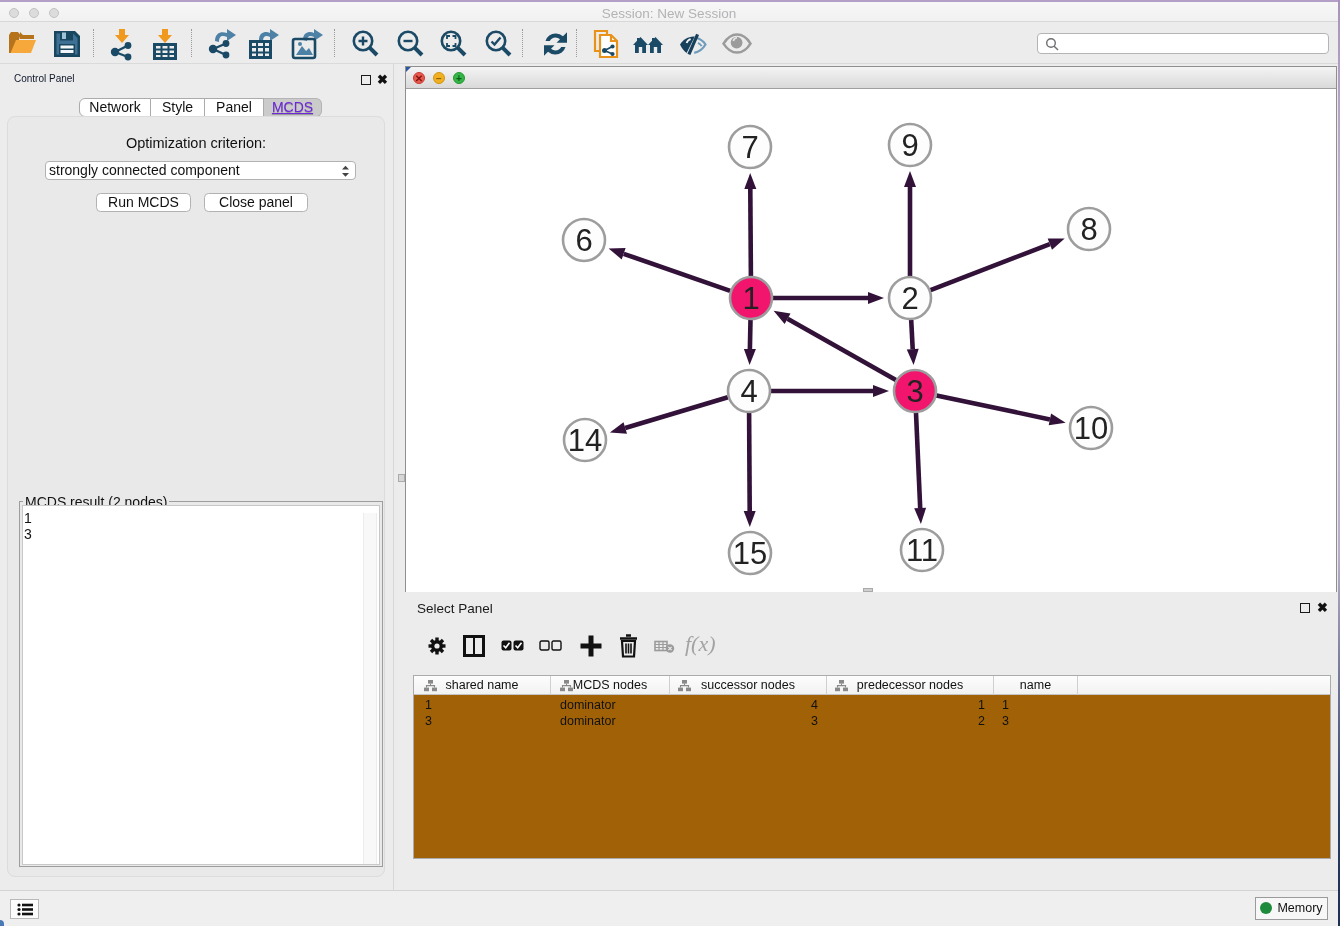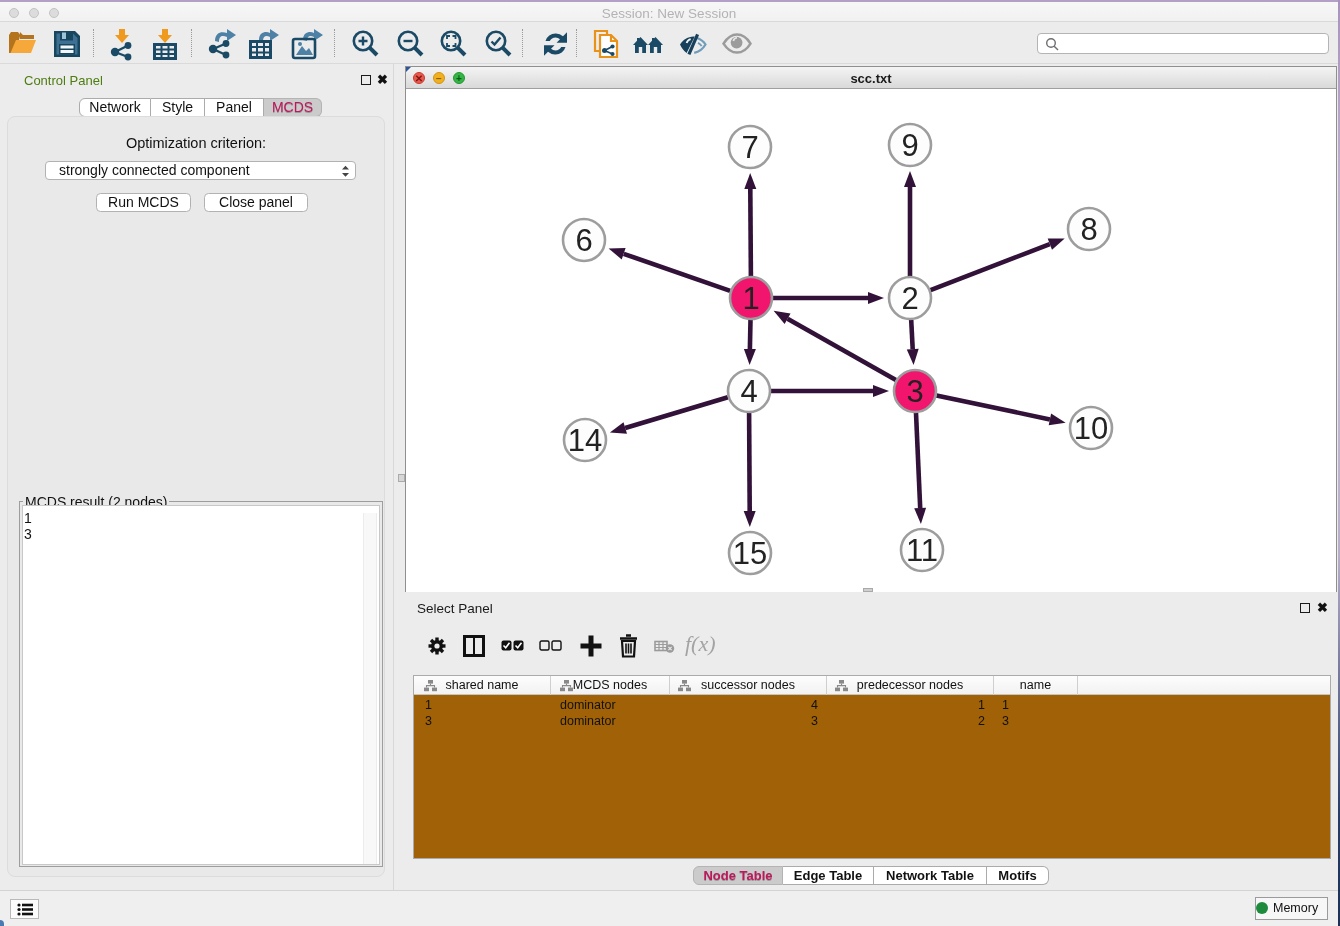"Control Panel" #cpTitle { color: #4d7c0f -> #0f172a; font-size: 13px -> 10px; left: 24px -> 14px }
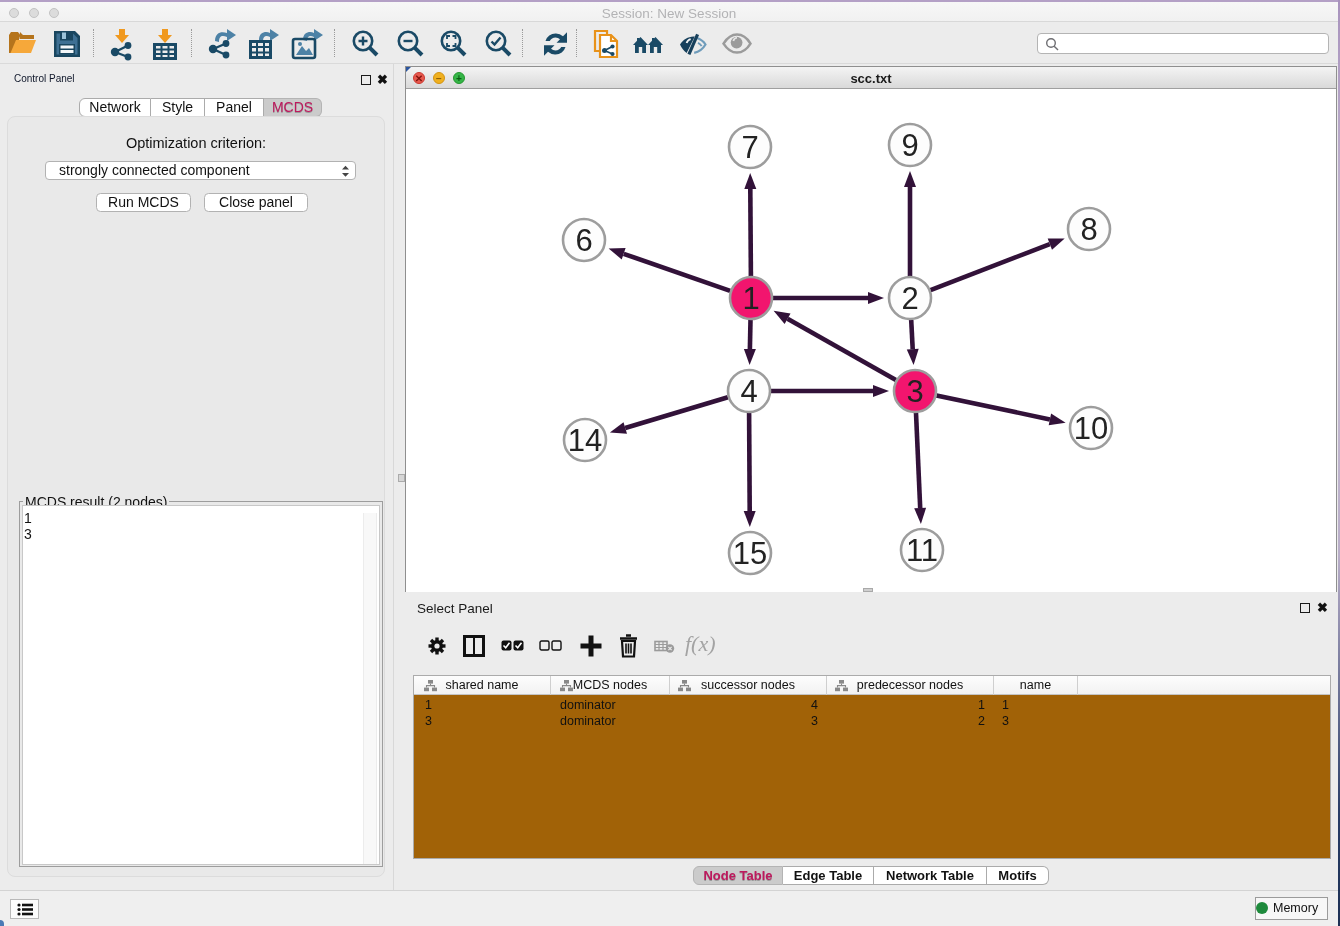"scc.txt" div { html: <div>scc.txt</div> -> none }
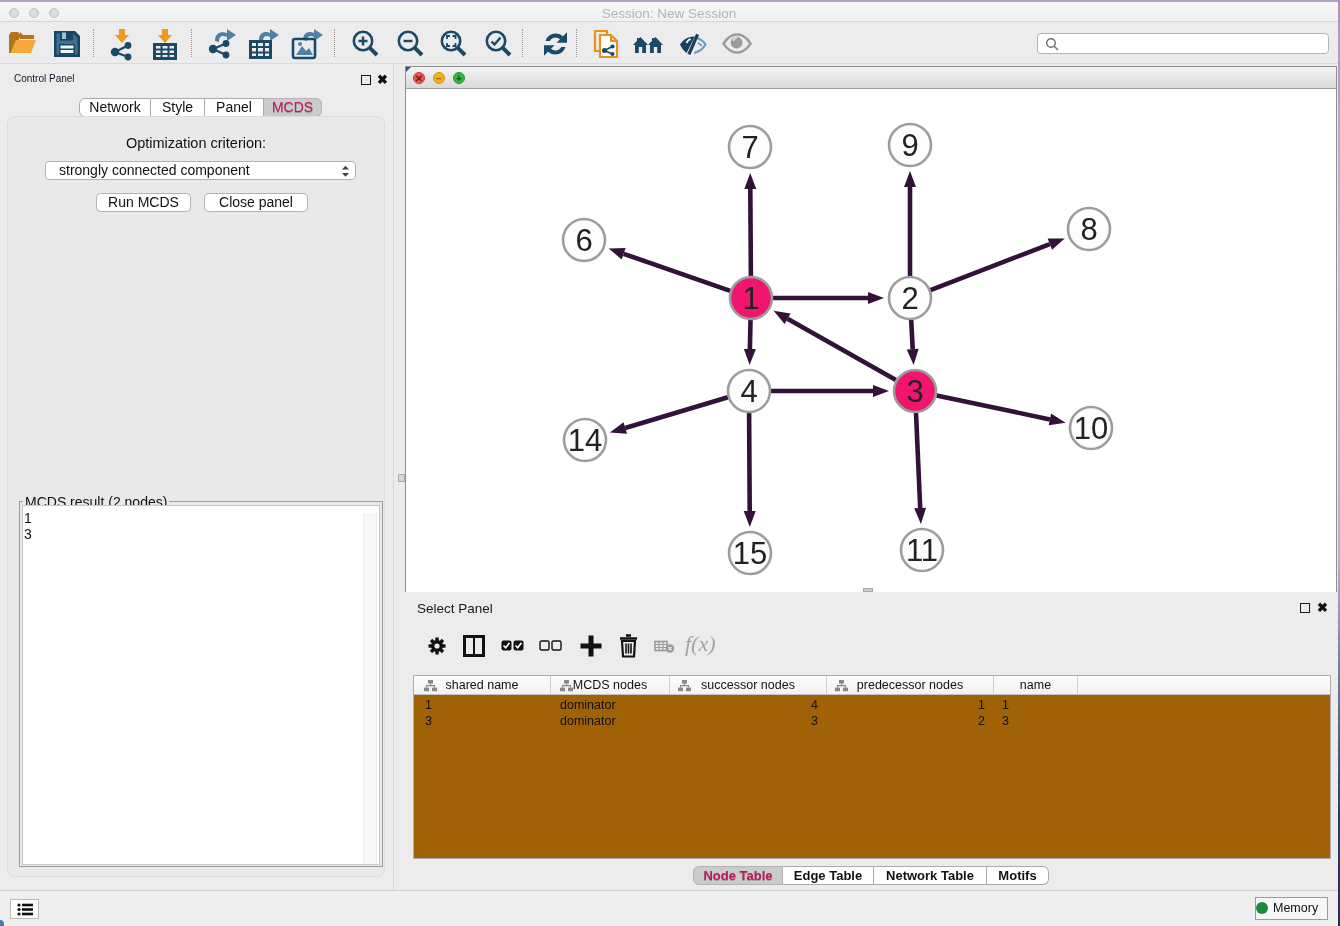"MCDS" .tab.sel { color: #be185d -> #6d28d9; text-decoration: none -> underline }
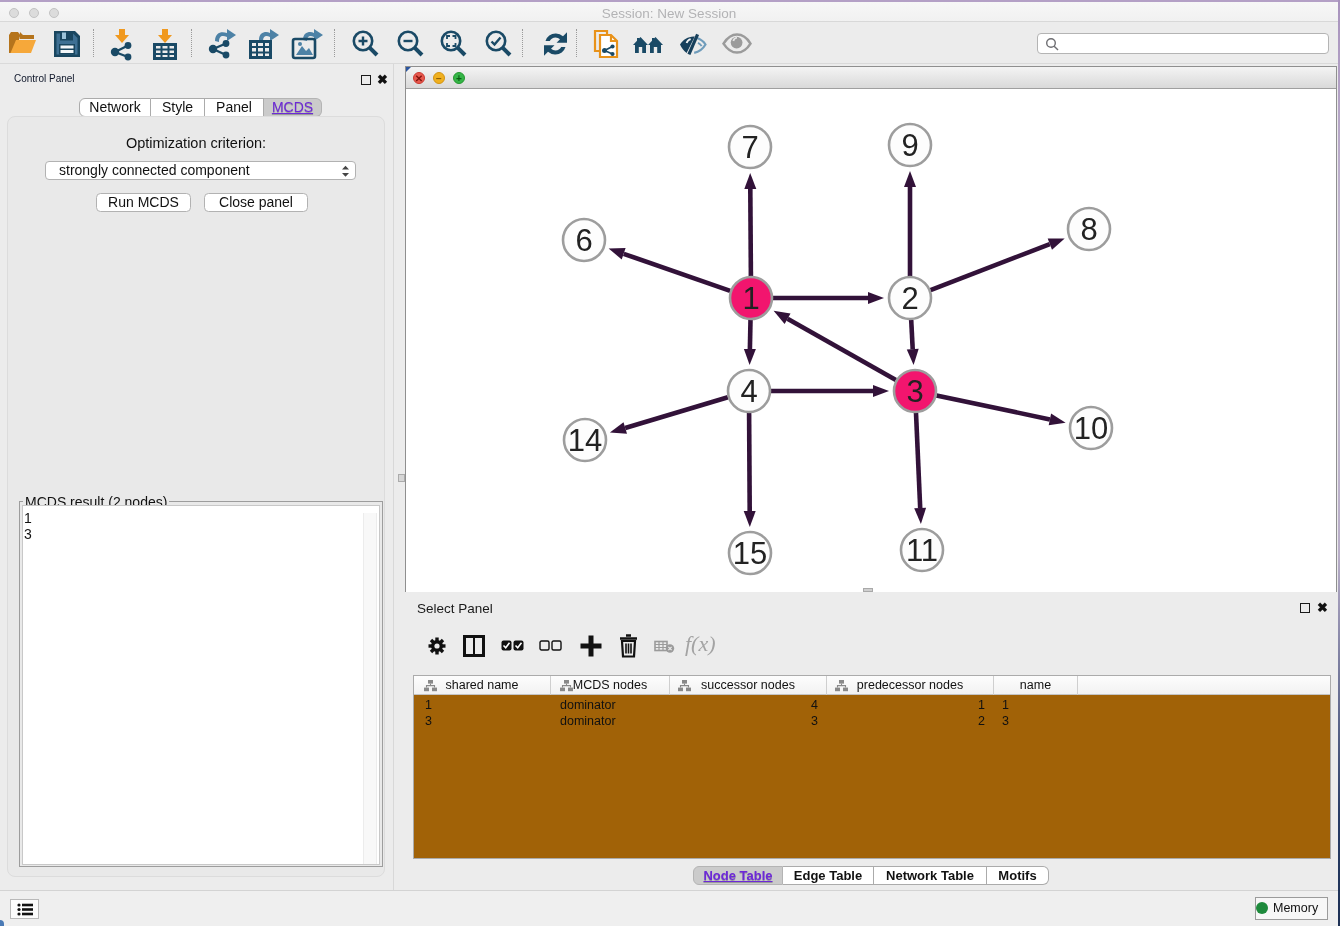"strongly connected component" #combo { padding-left: 13px -> 3px }
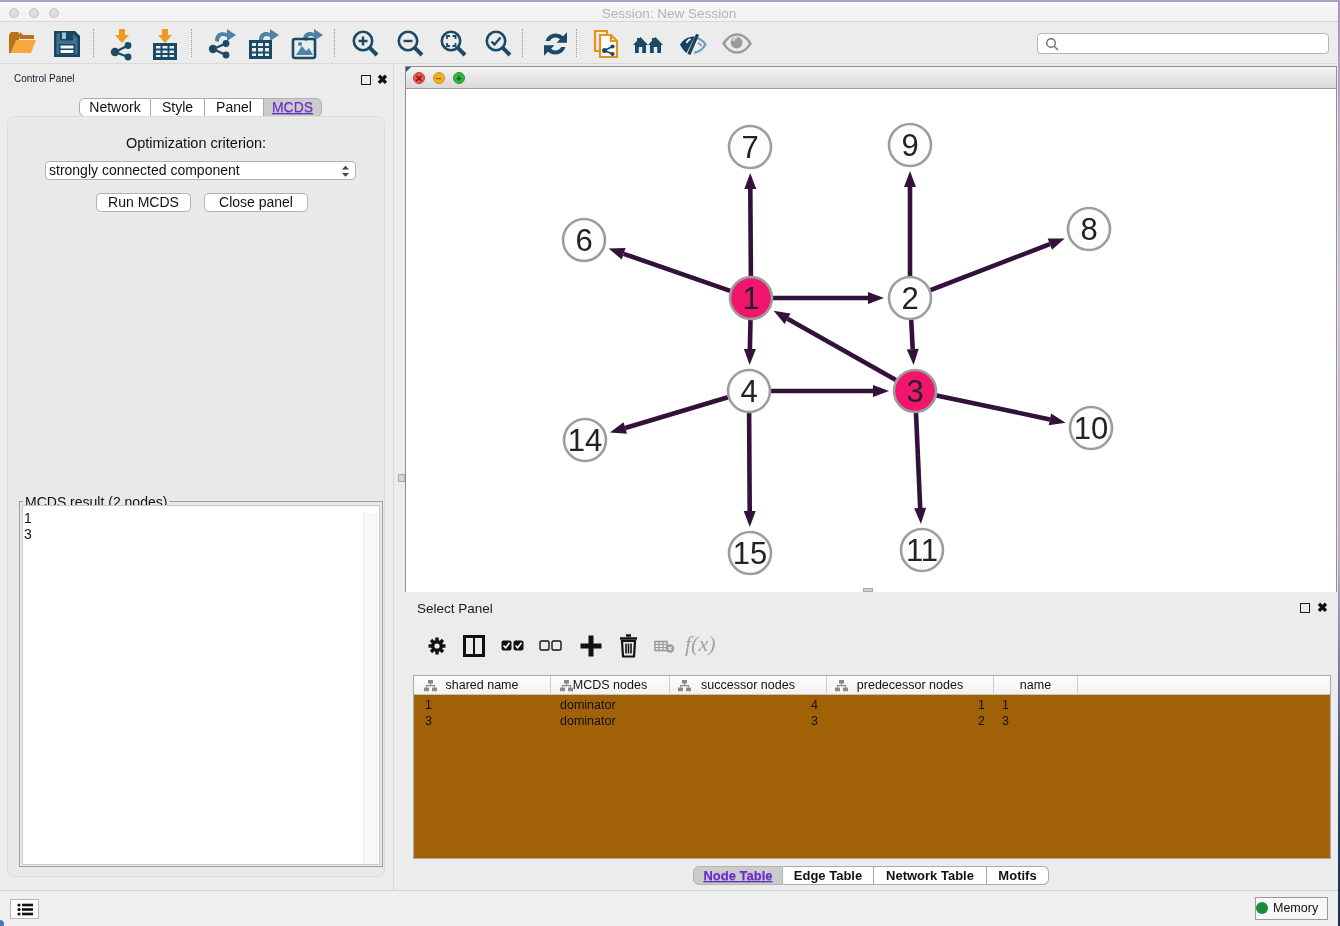"Node Table" div.tabbar { html: <div> <div>Node Table</div> <div>Edge Table</div> <div>Network Table</div> <div>Motifs</div> </div> -> none }
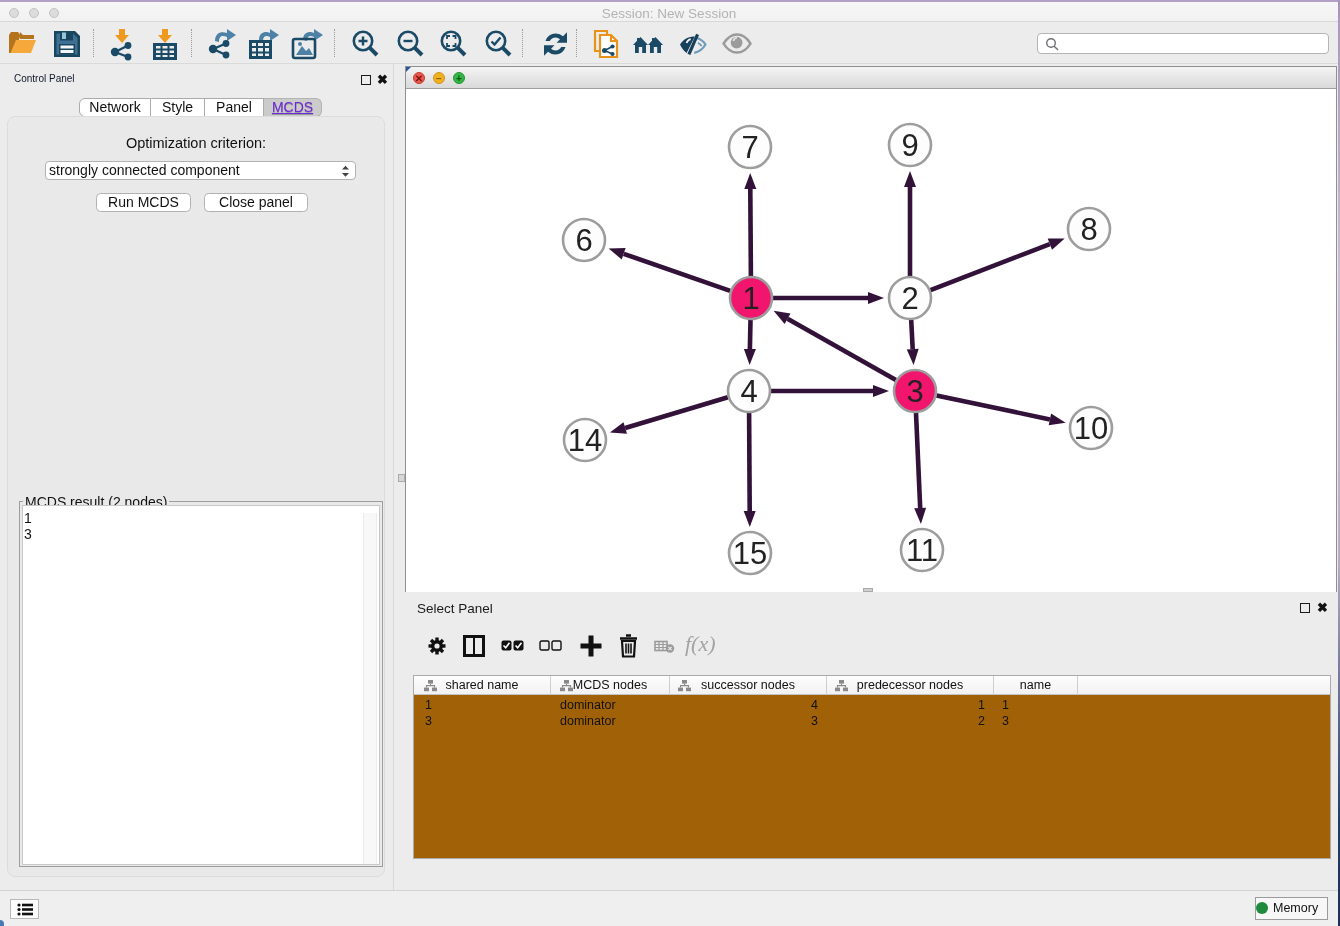"Memory" #membtn { text-align: left -> center }
